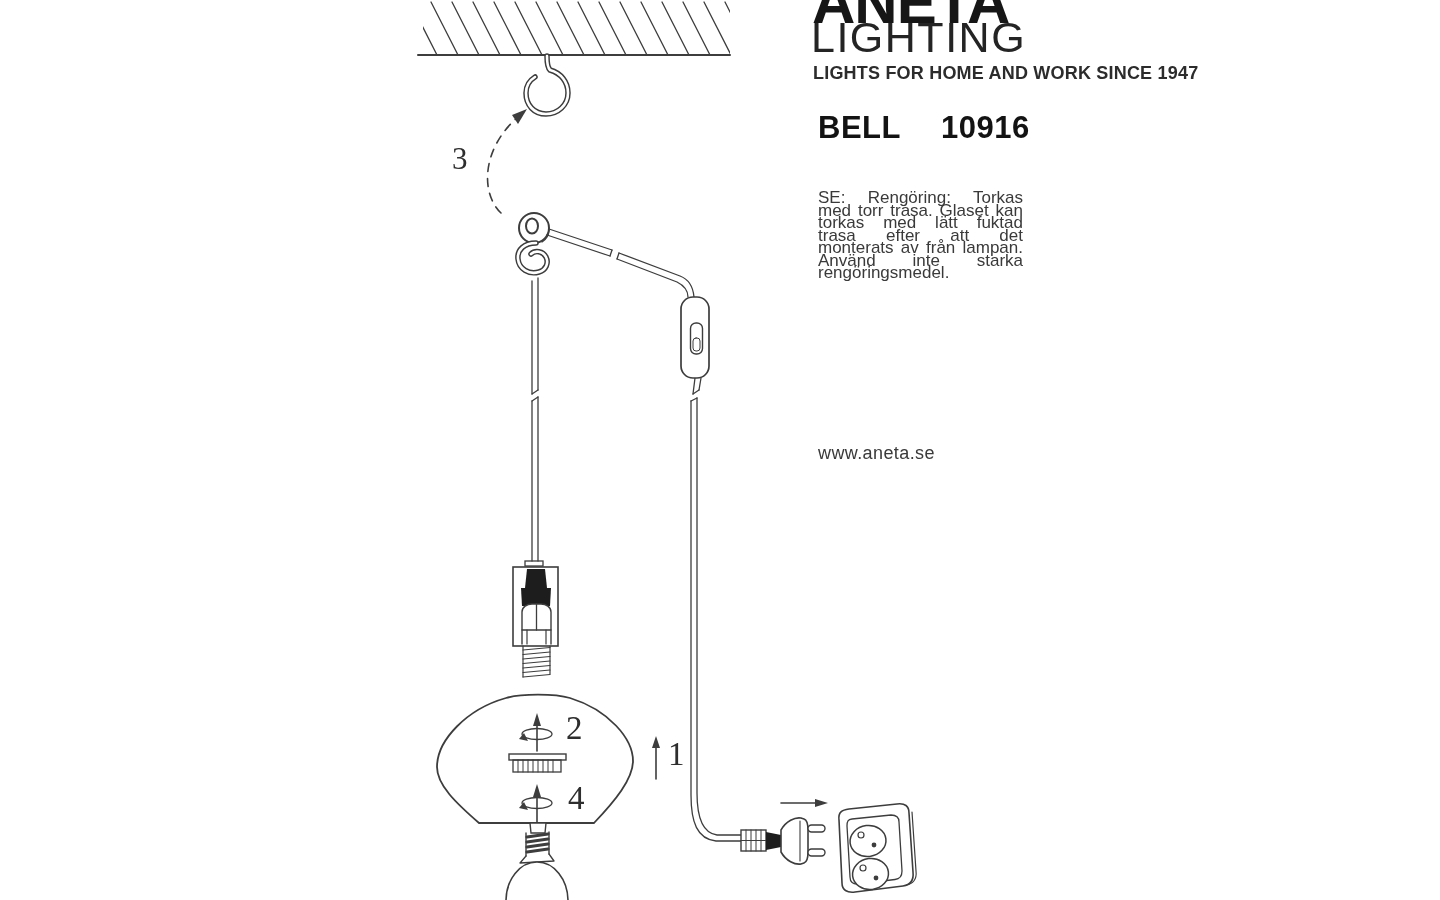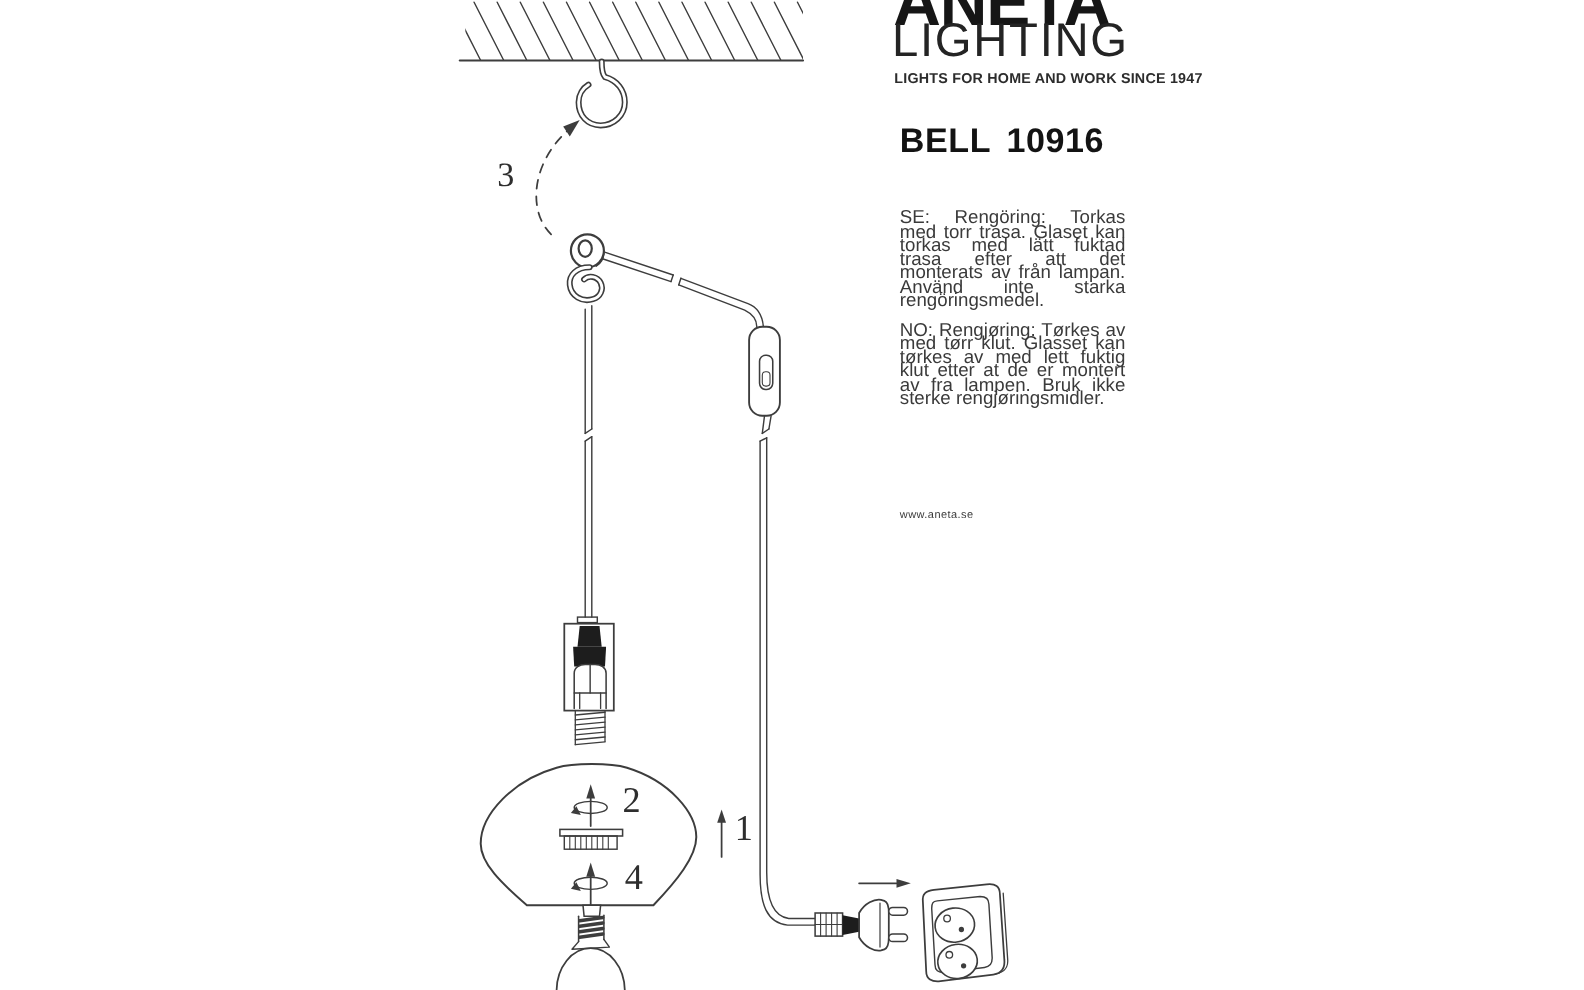"LIGHTS FOR HOME AND WORK" .brand-tagline { font-size: 13px -> 18px }
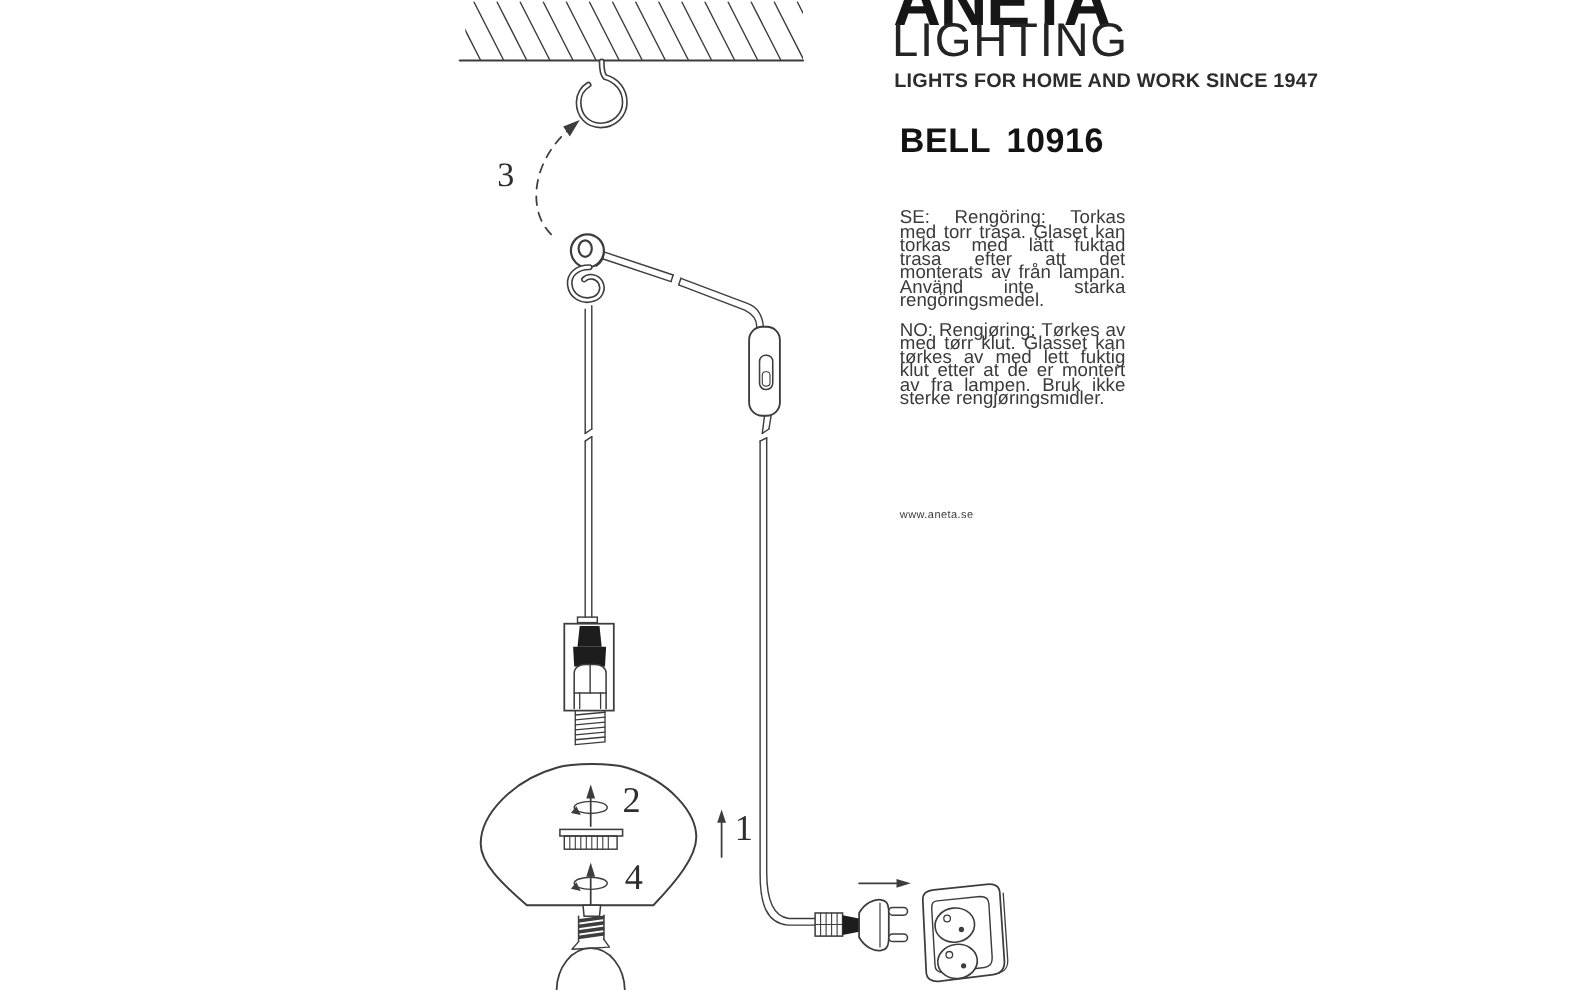"BELL" .product-title { gap: 14px -> 40px }
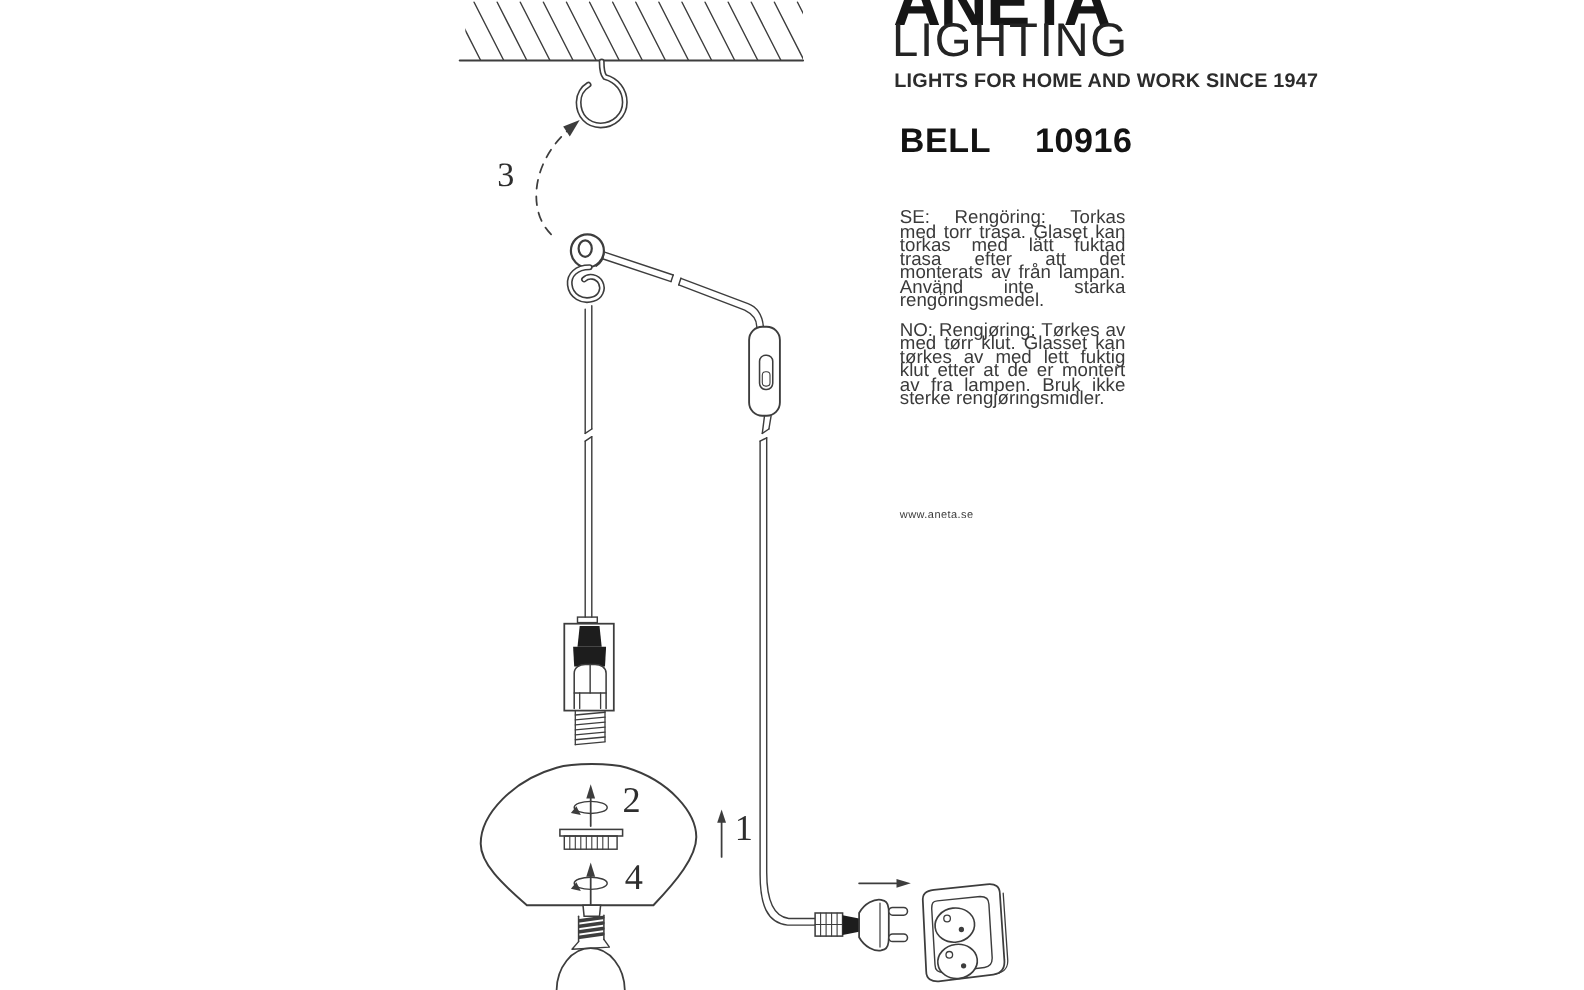"NO: Rengjøring: Tørkes av med" p { html: <p>NO: Rengjøring: Tørkes av med tørr klut. Glasset kan tørkes av med lett fuktig klut etter at de er montert av fra lampen. Bruk ikke sterke rengjøringsmidler.</p> -> none }
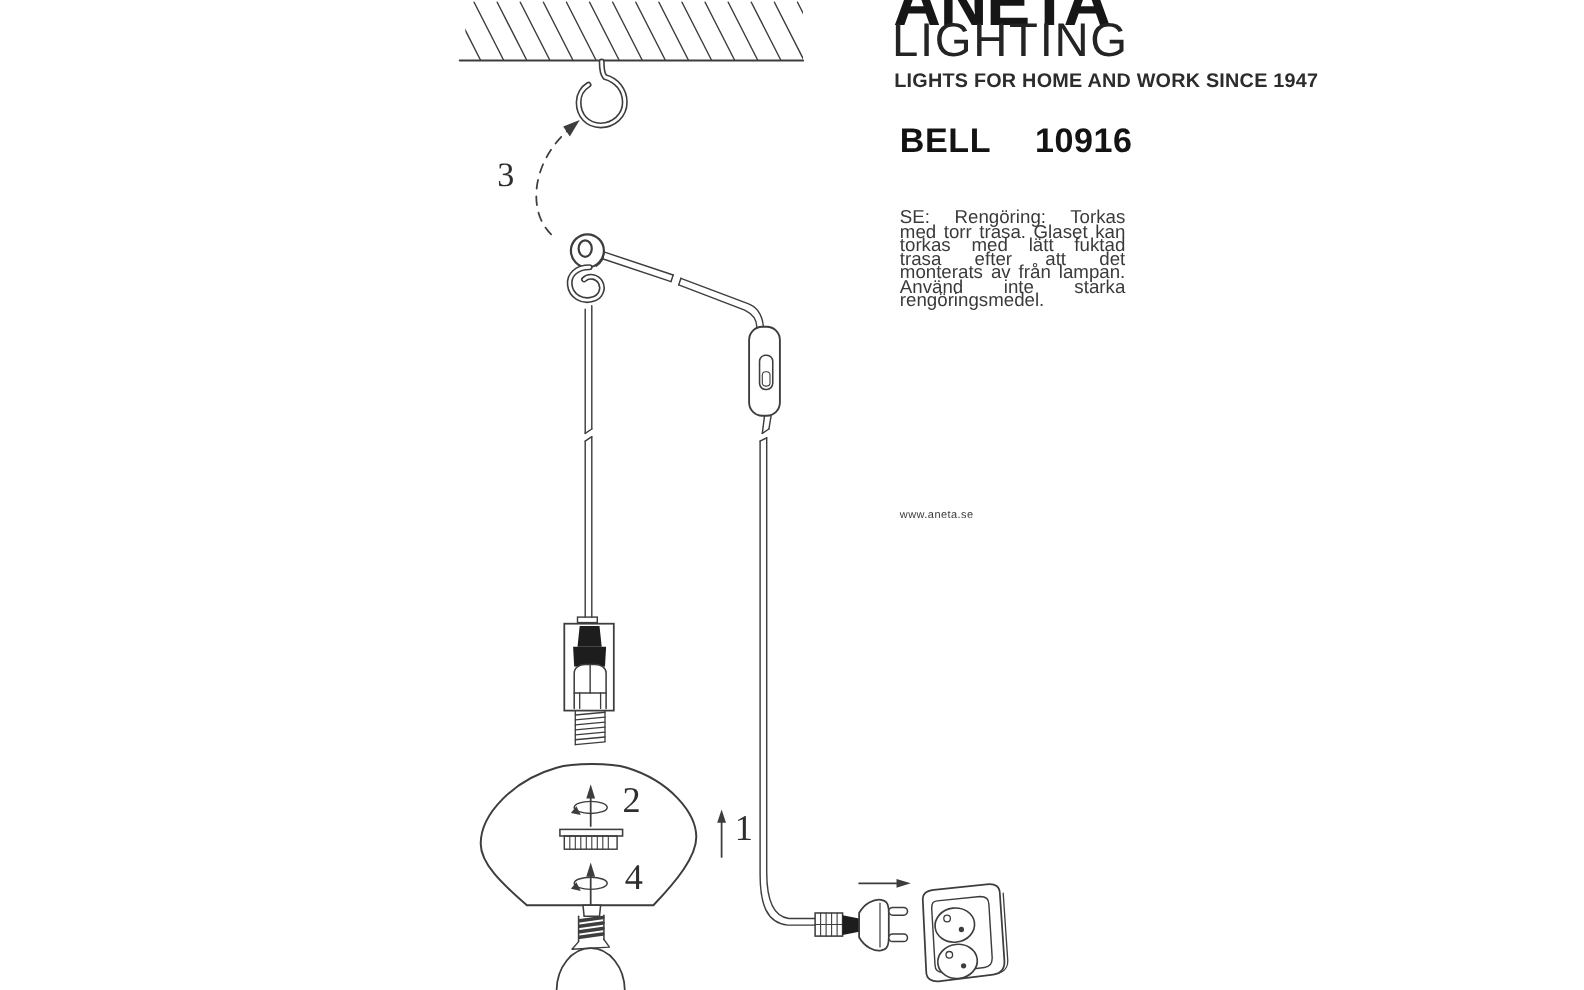"www.aneta.se" .website { font-size: 10px -> 18px; margin-top: 20px -> none }
